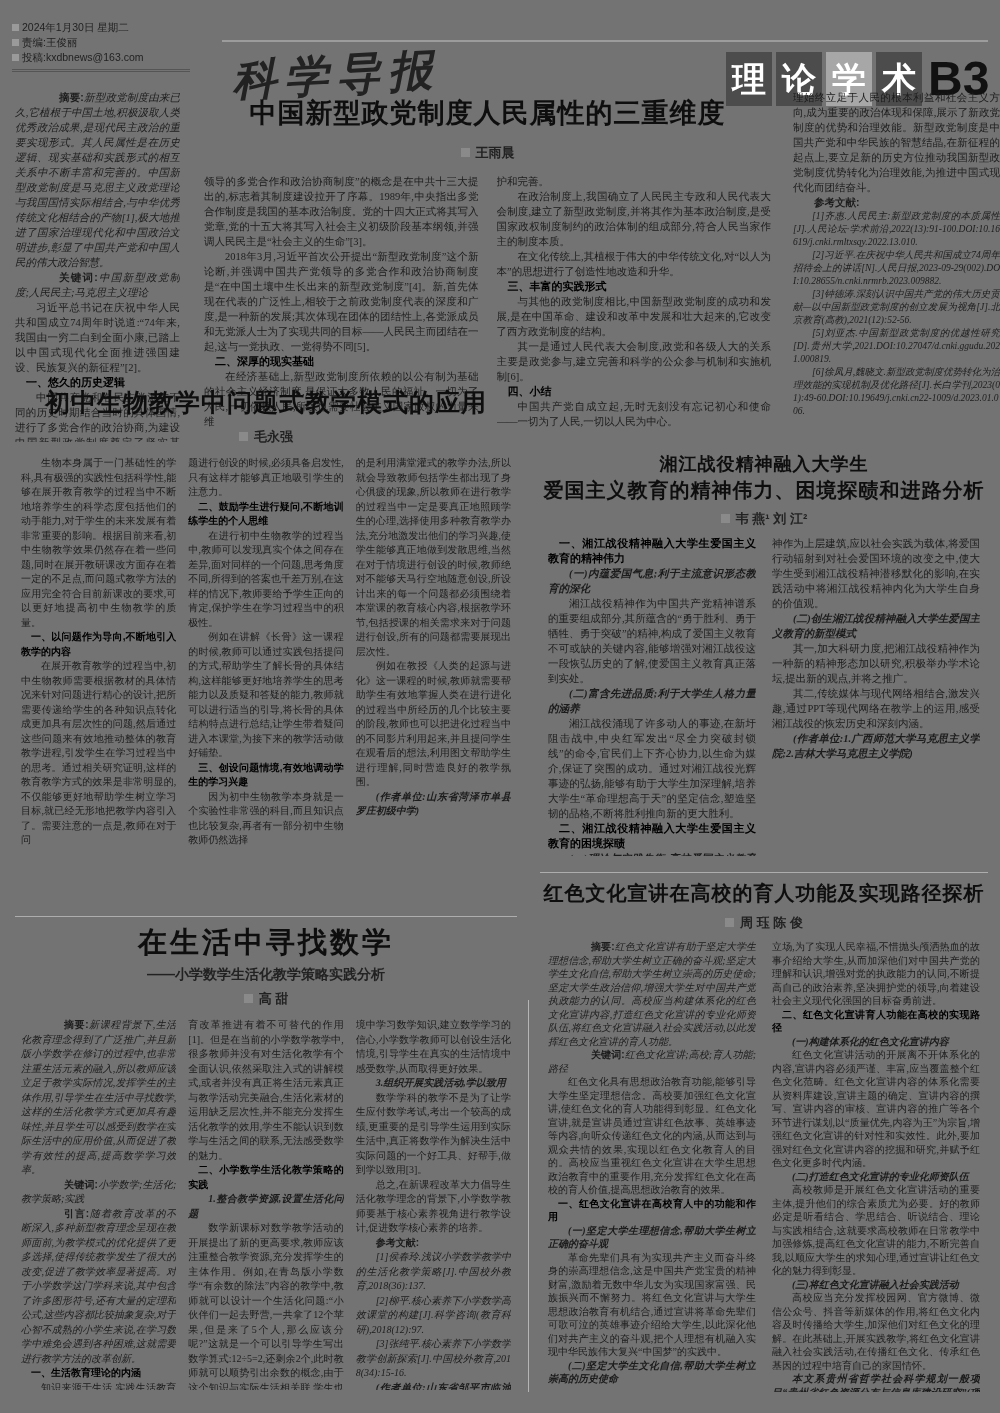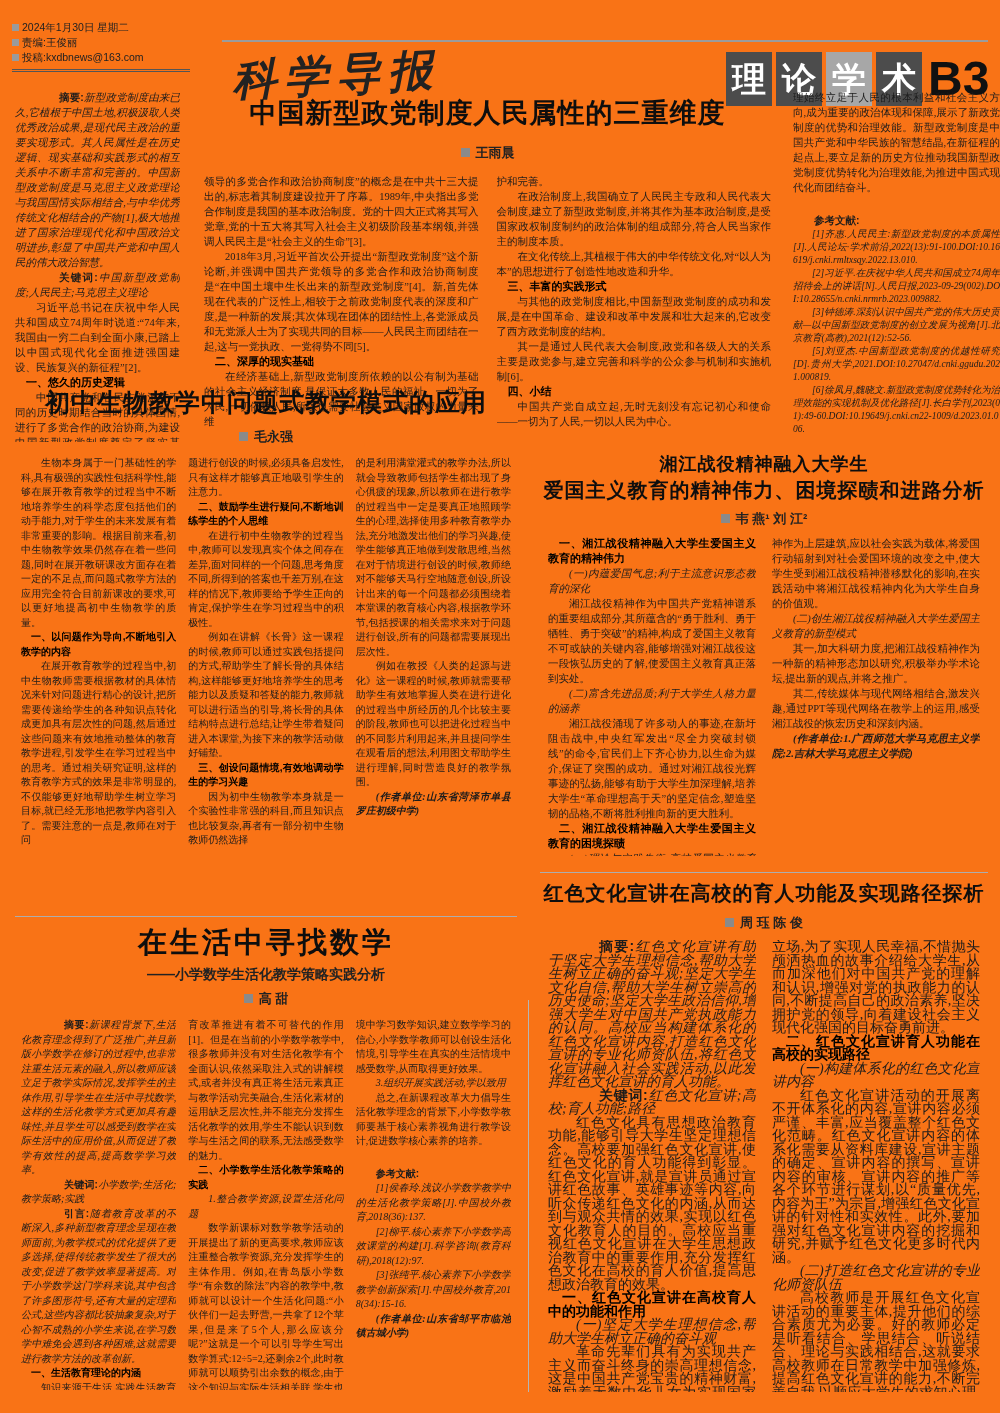"2024年1月30日 星期二" .page { background: #f97316 -> #737373 }
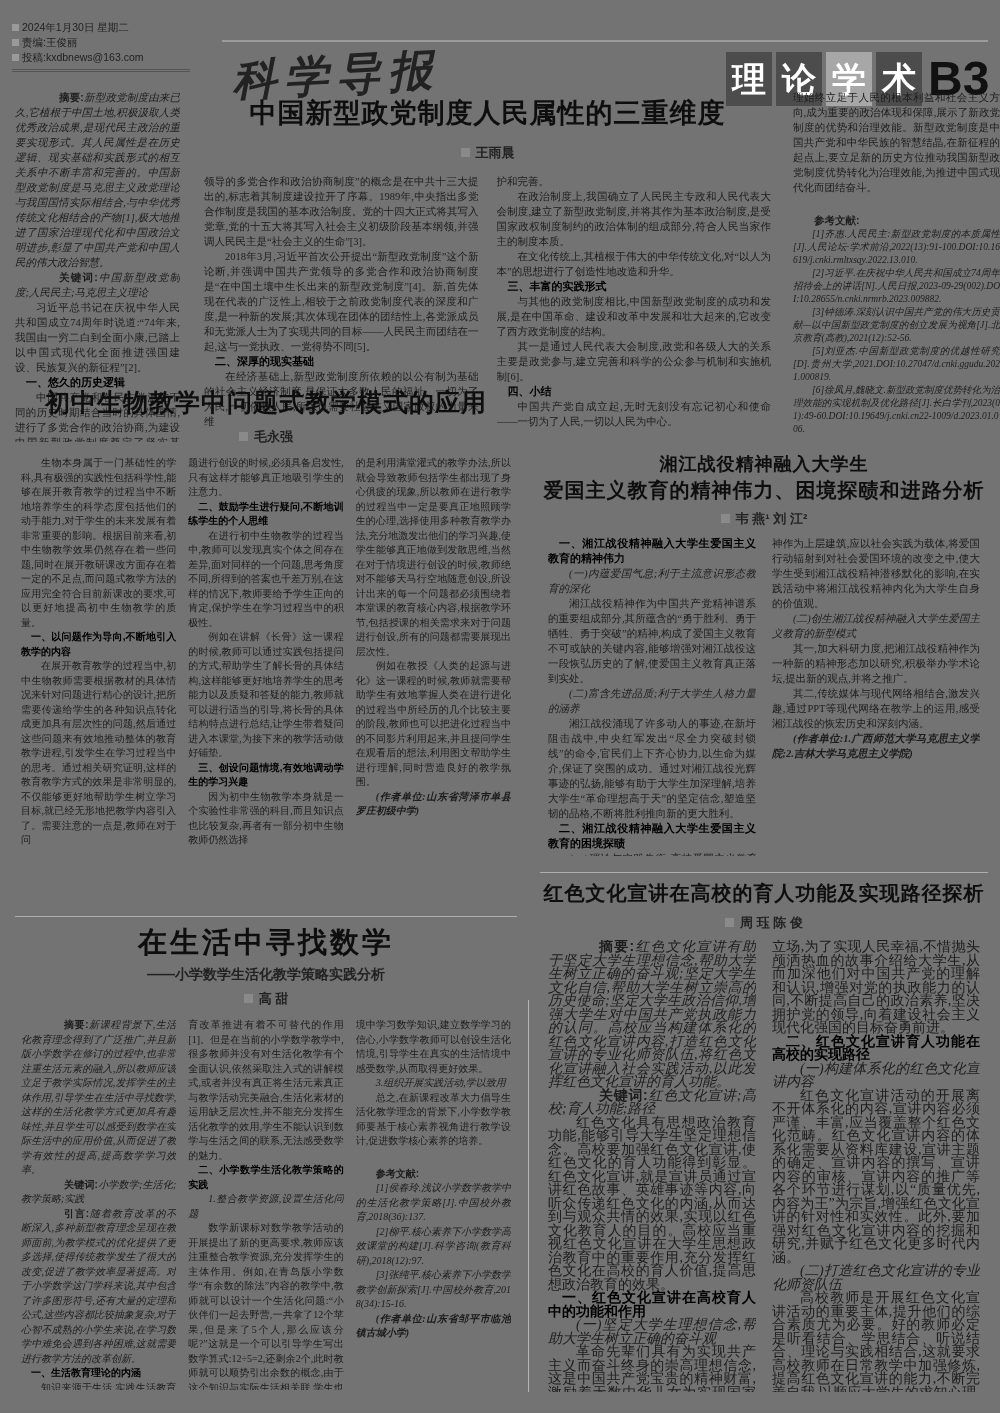"参考文献:" .col p.blk-refh { margin-top: 18px -> none }
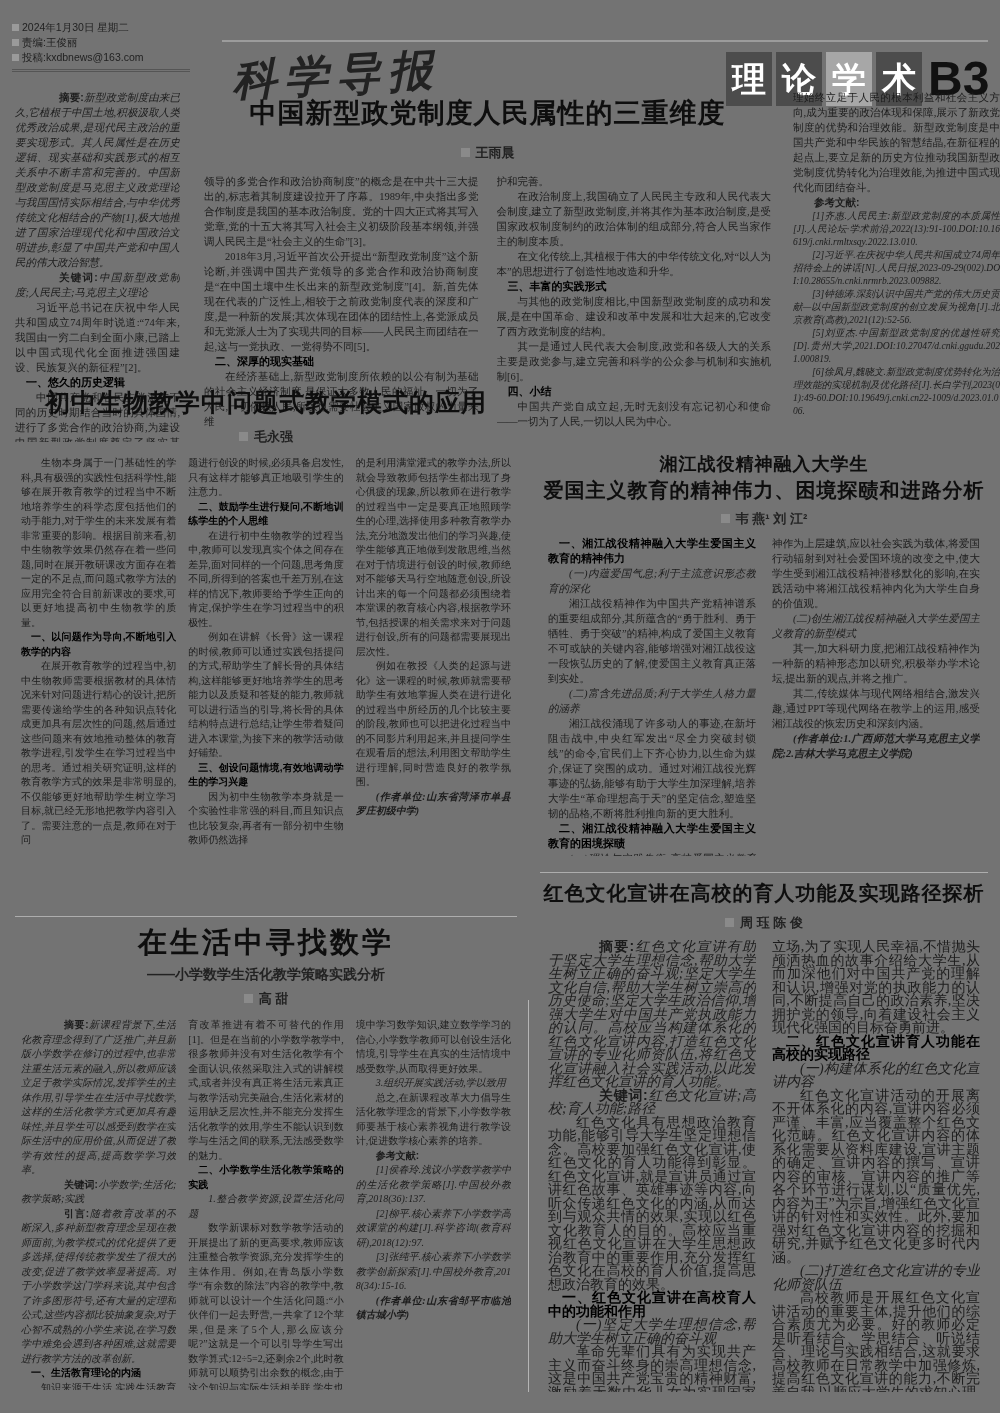"(一)内蕴爱国气息;利于主流意识形态教育的深化" .col p.blk-ih { font-weight: normal -> bold }
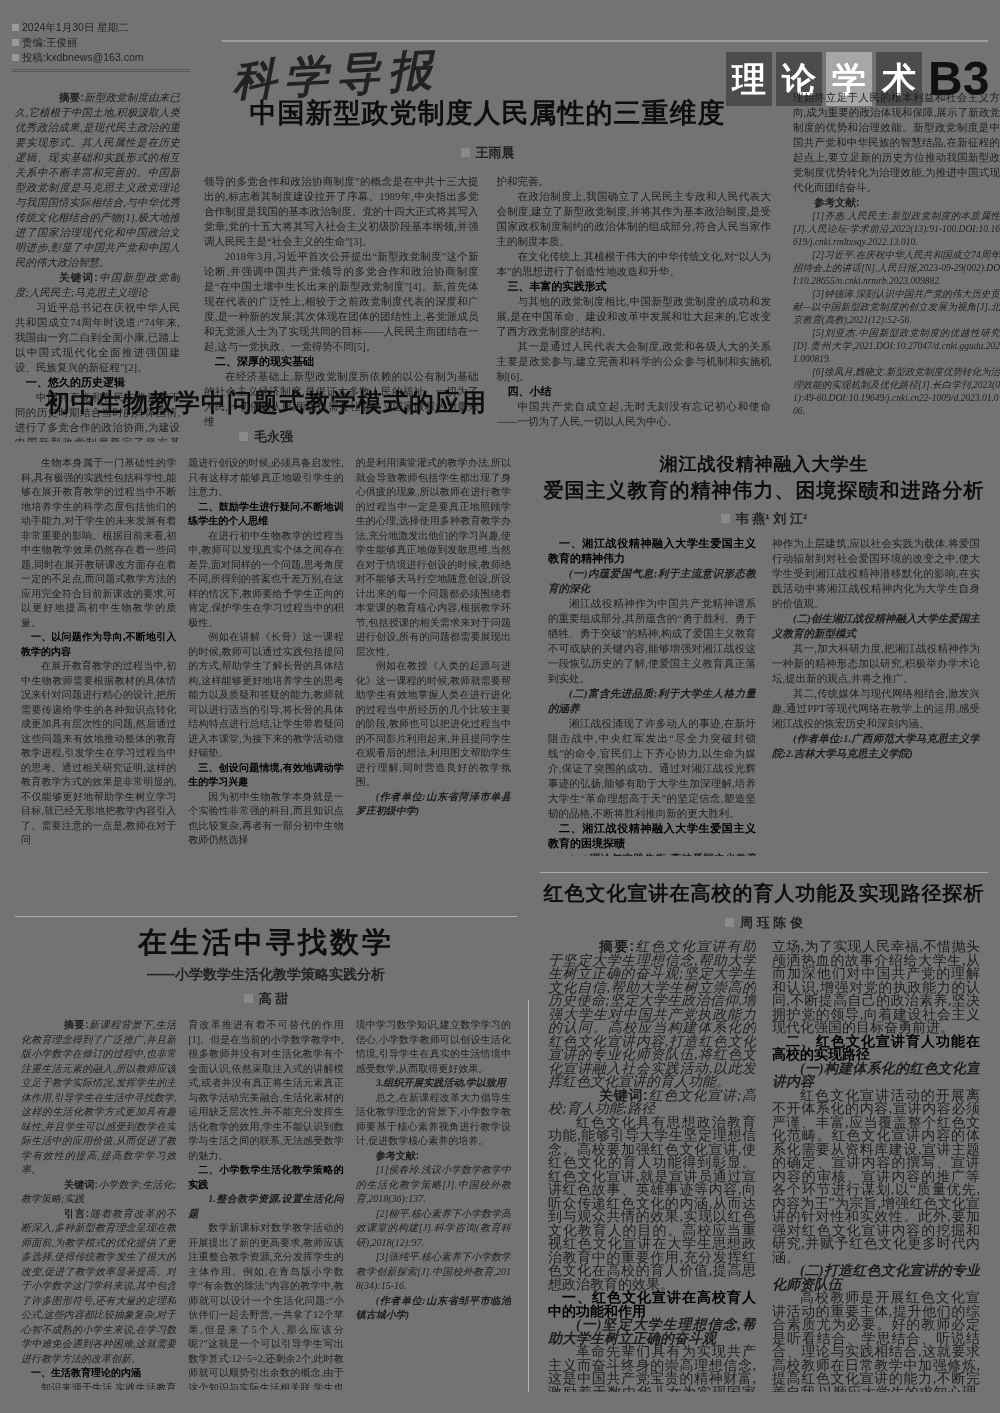"摘要:红色文化宣讲有助于坚定大学生理想信念,帮助大学生树立正确的奋斗观;坚定大学" .a4 .col p { font-size: 14px -> 10px }
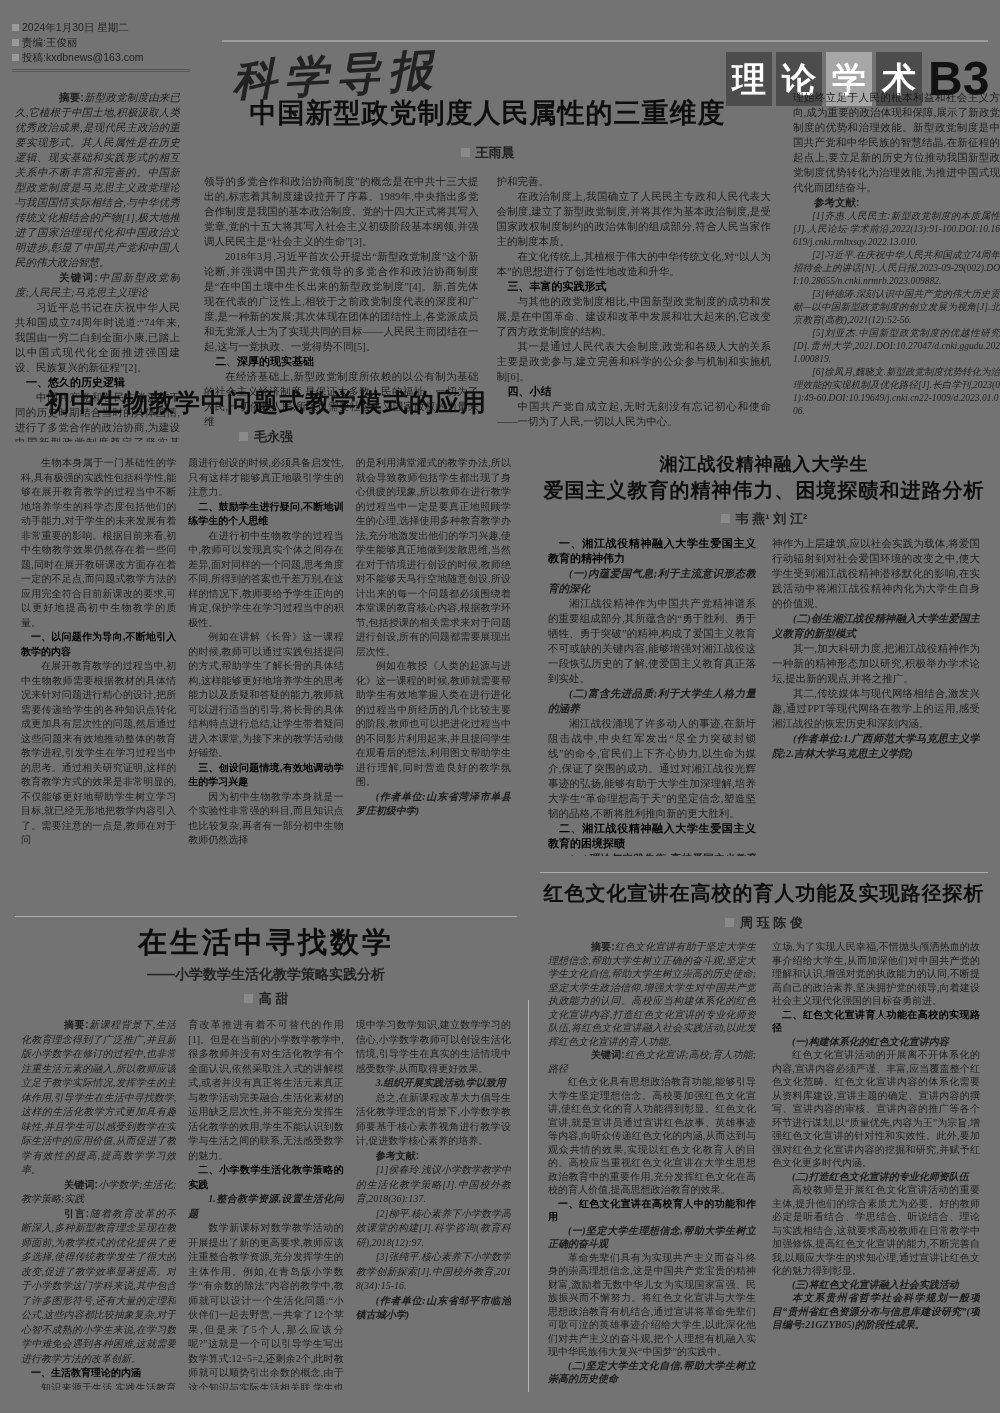"数学学科的教学不是为了让学生应付数学考试,考出一个较高的成绩,更重要的是引导学生" p.blk-p { html: none -> <p>数学学科的教学不是为了让学生应付数学考试,考出一个较高的成绩,更重要的是引导学生运用到实际生活中,真正将数学作为解决生活中实际问题的一个好工具、好帮手,做到学以致用[3]。</p> }
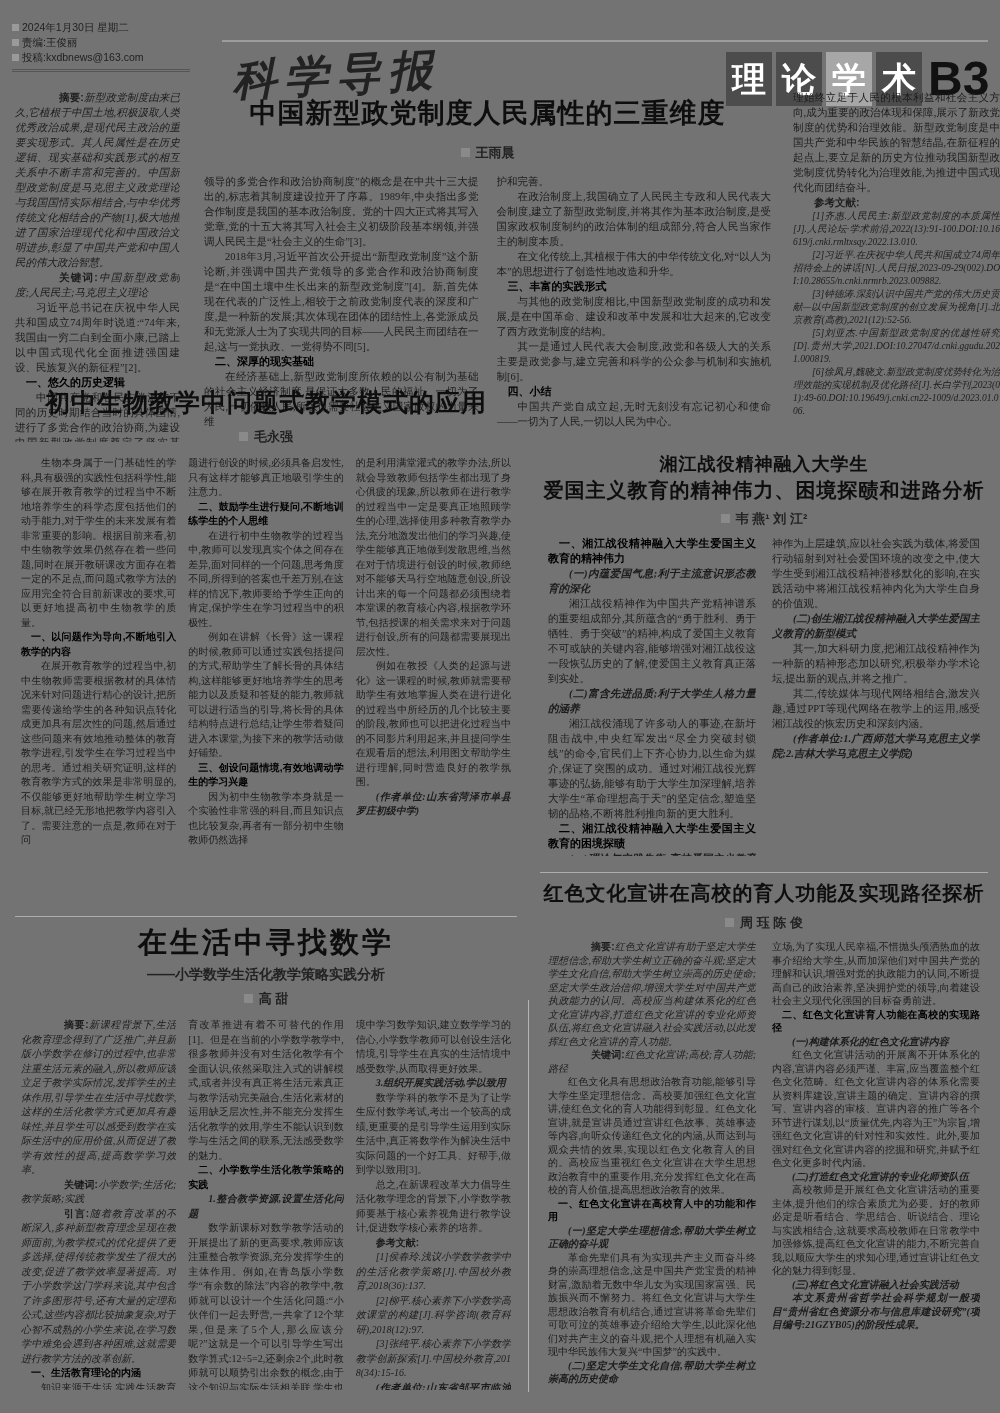"高校应当充分发挥校园网、官方微博、微信公众号、抖音等新媒体的作用,将红色文化内容" p.blk-p { html: none -> <p>高校应当充分发挥校园网、官方微博、微信公众号、抖音等新媒体的作用,将红色文化内容及时传播给大学生,加深他们对红色文化的理解。在此基础上,开展实践教学,将红色文化宣讲融入社会实践活动,在传播红色文化、传承红色基因的过程中培育自己的家国情怀。</p> }
